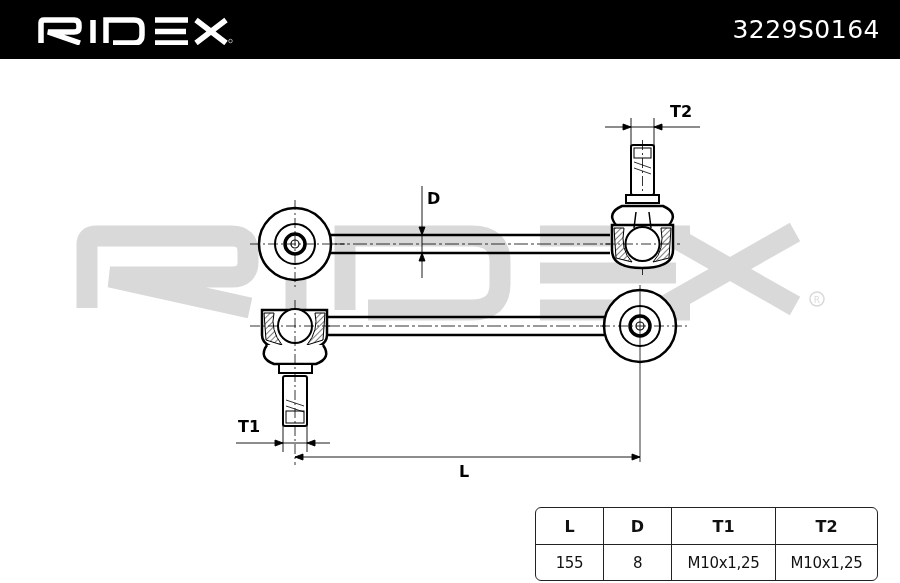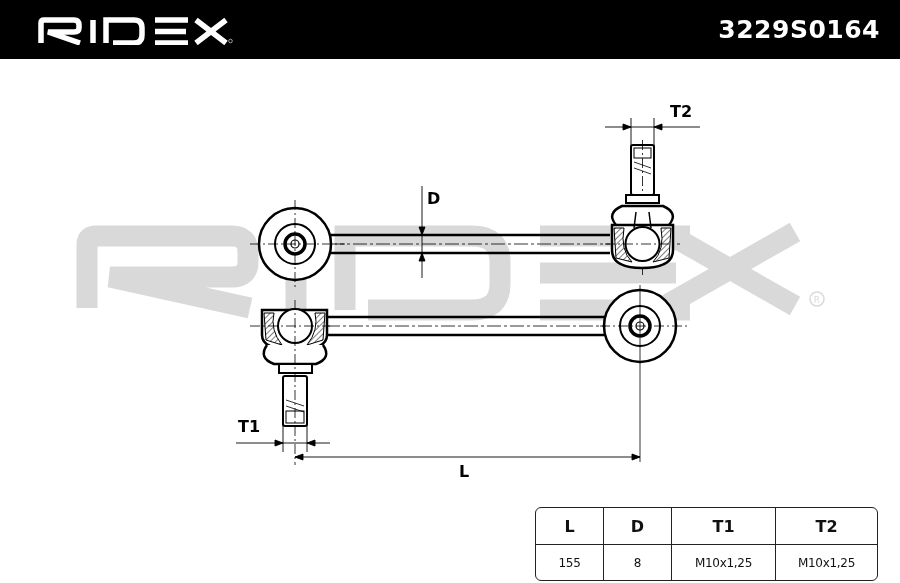"3229S0164" .part-number { font-weight: bold -> normal }
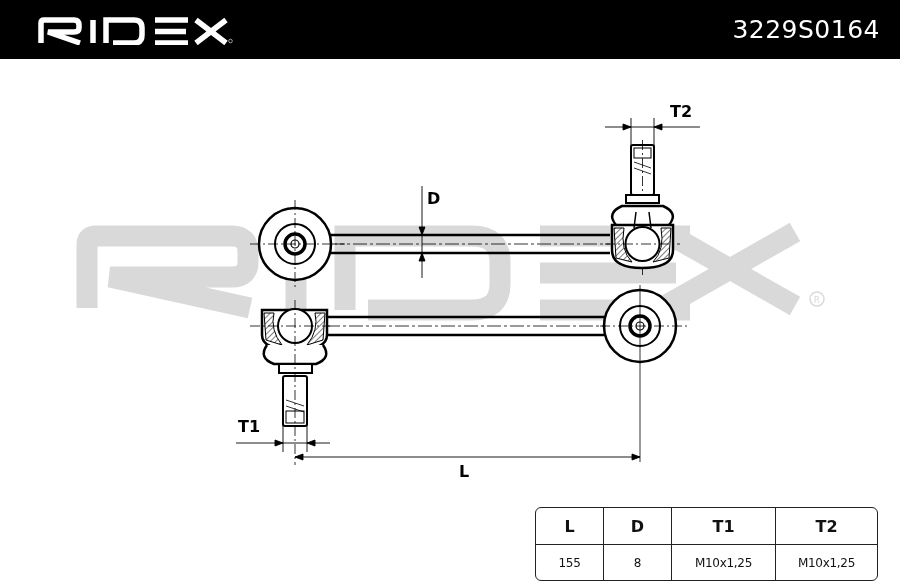"155" .spec-table .val .cell { font-size: 12px -> 15px }
